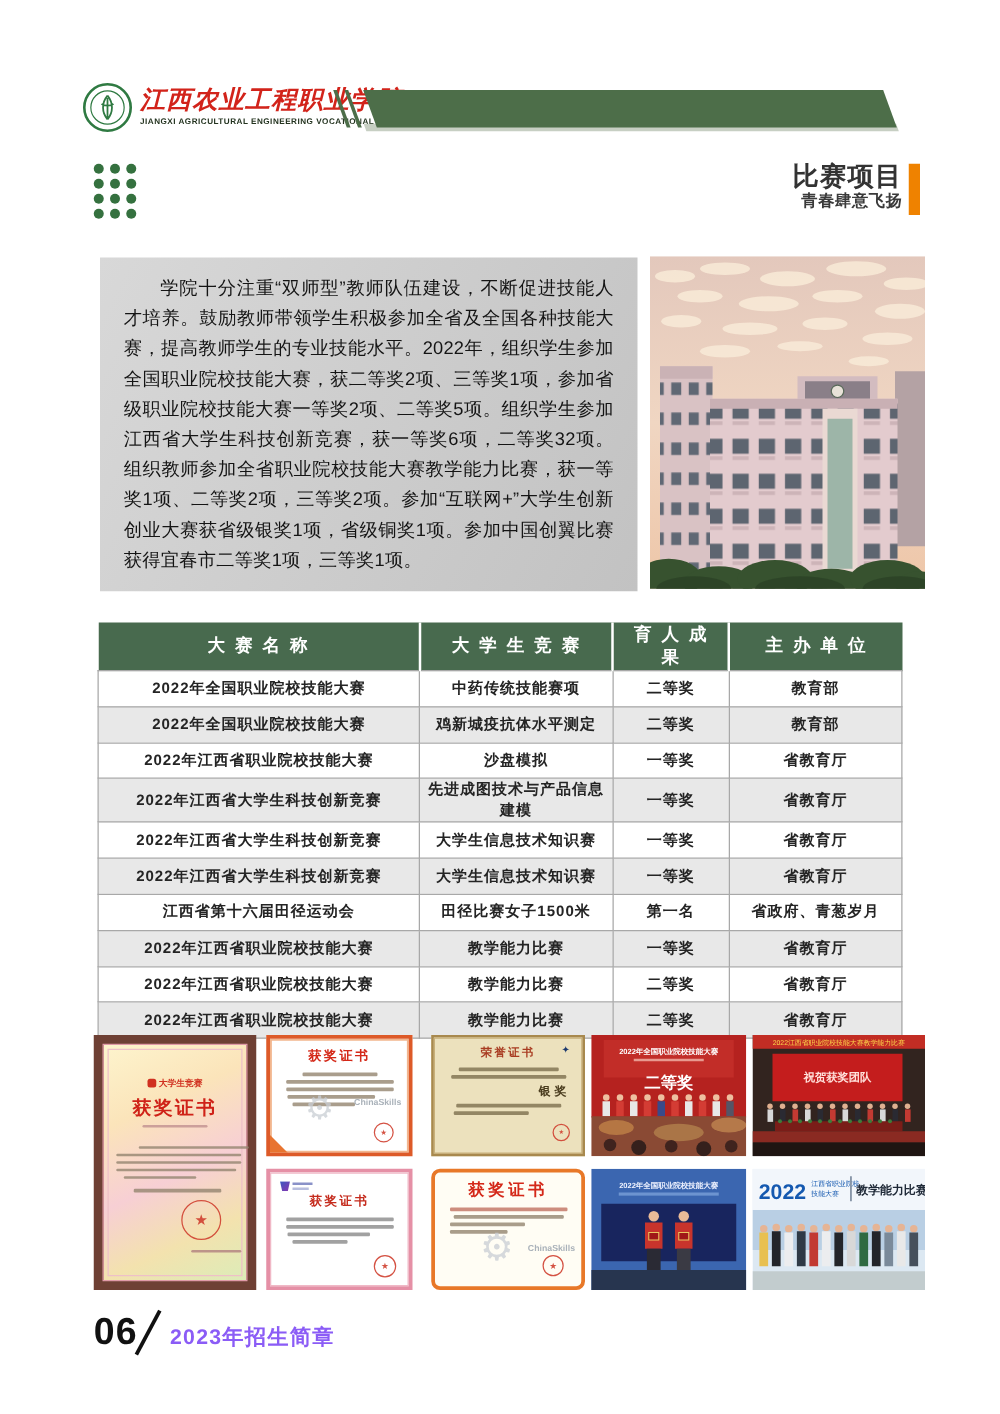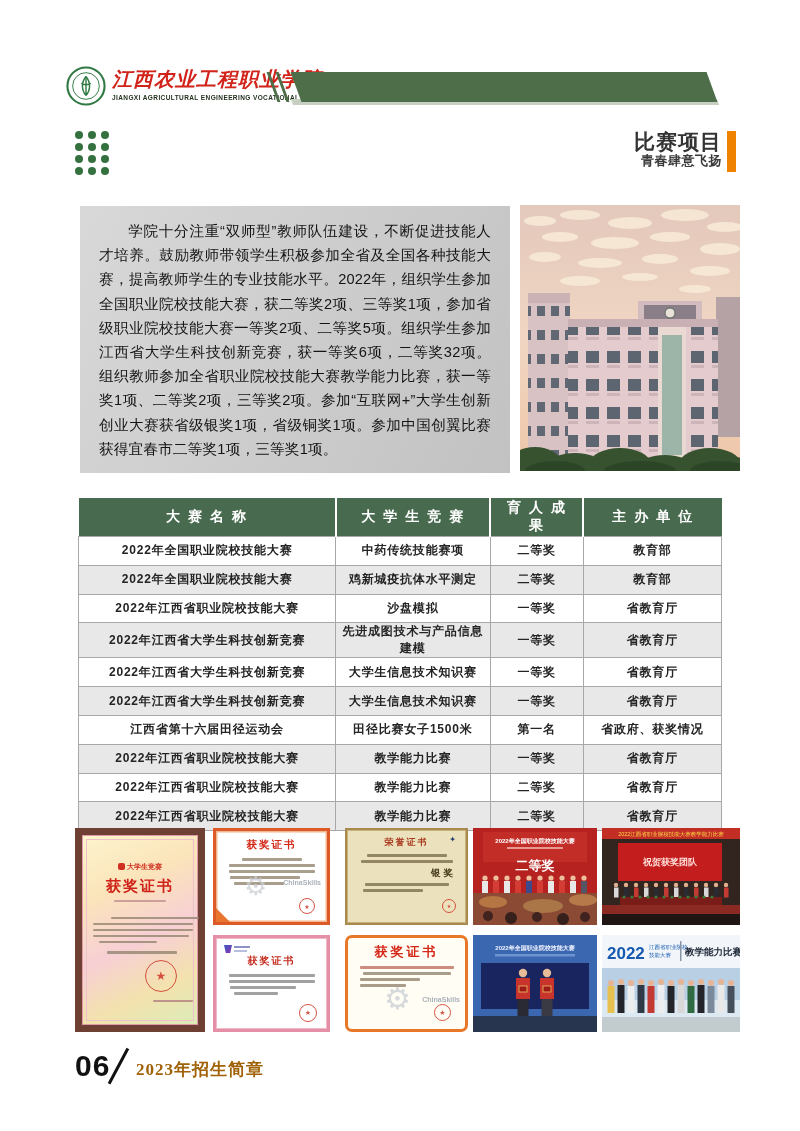"省政府、获奖情况" td { text: 获奖情况 -> 青葱岁月 }
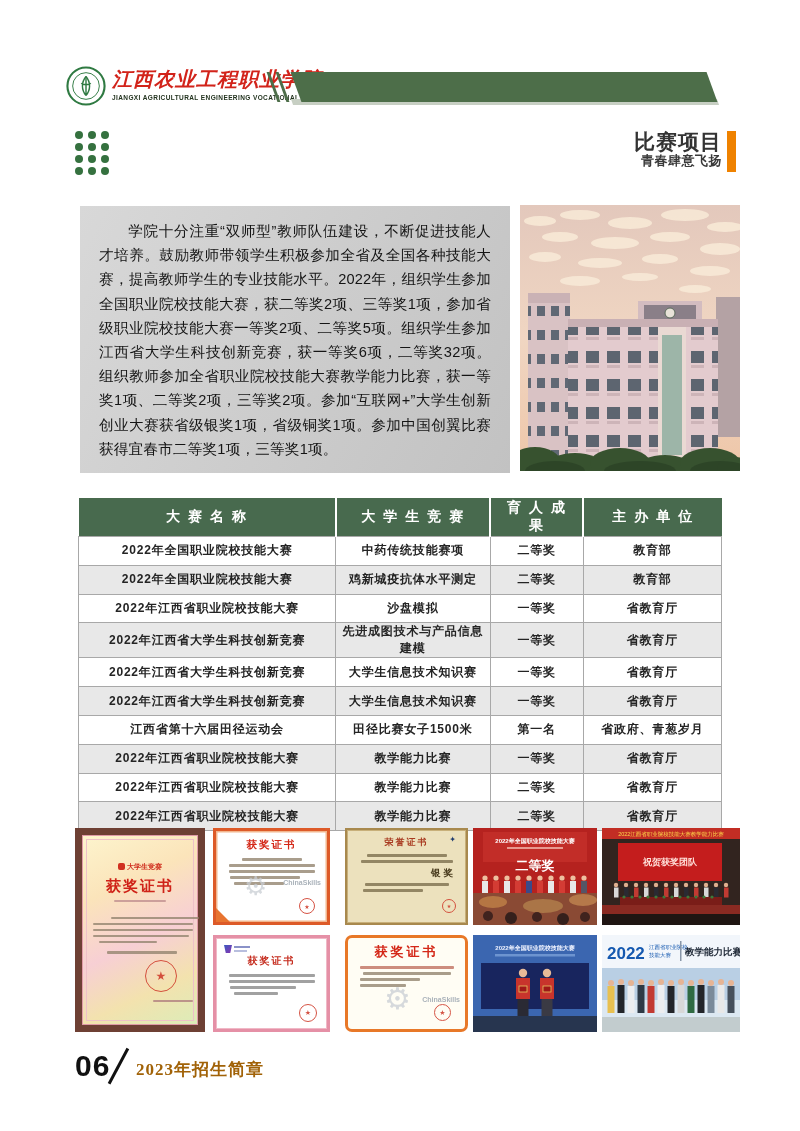"2023年招生简章" .footer-caption { color: #a16207 -> #8b5cf6; font-family: Liberation Serif, serif -> none }
